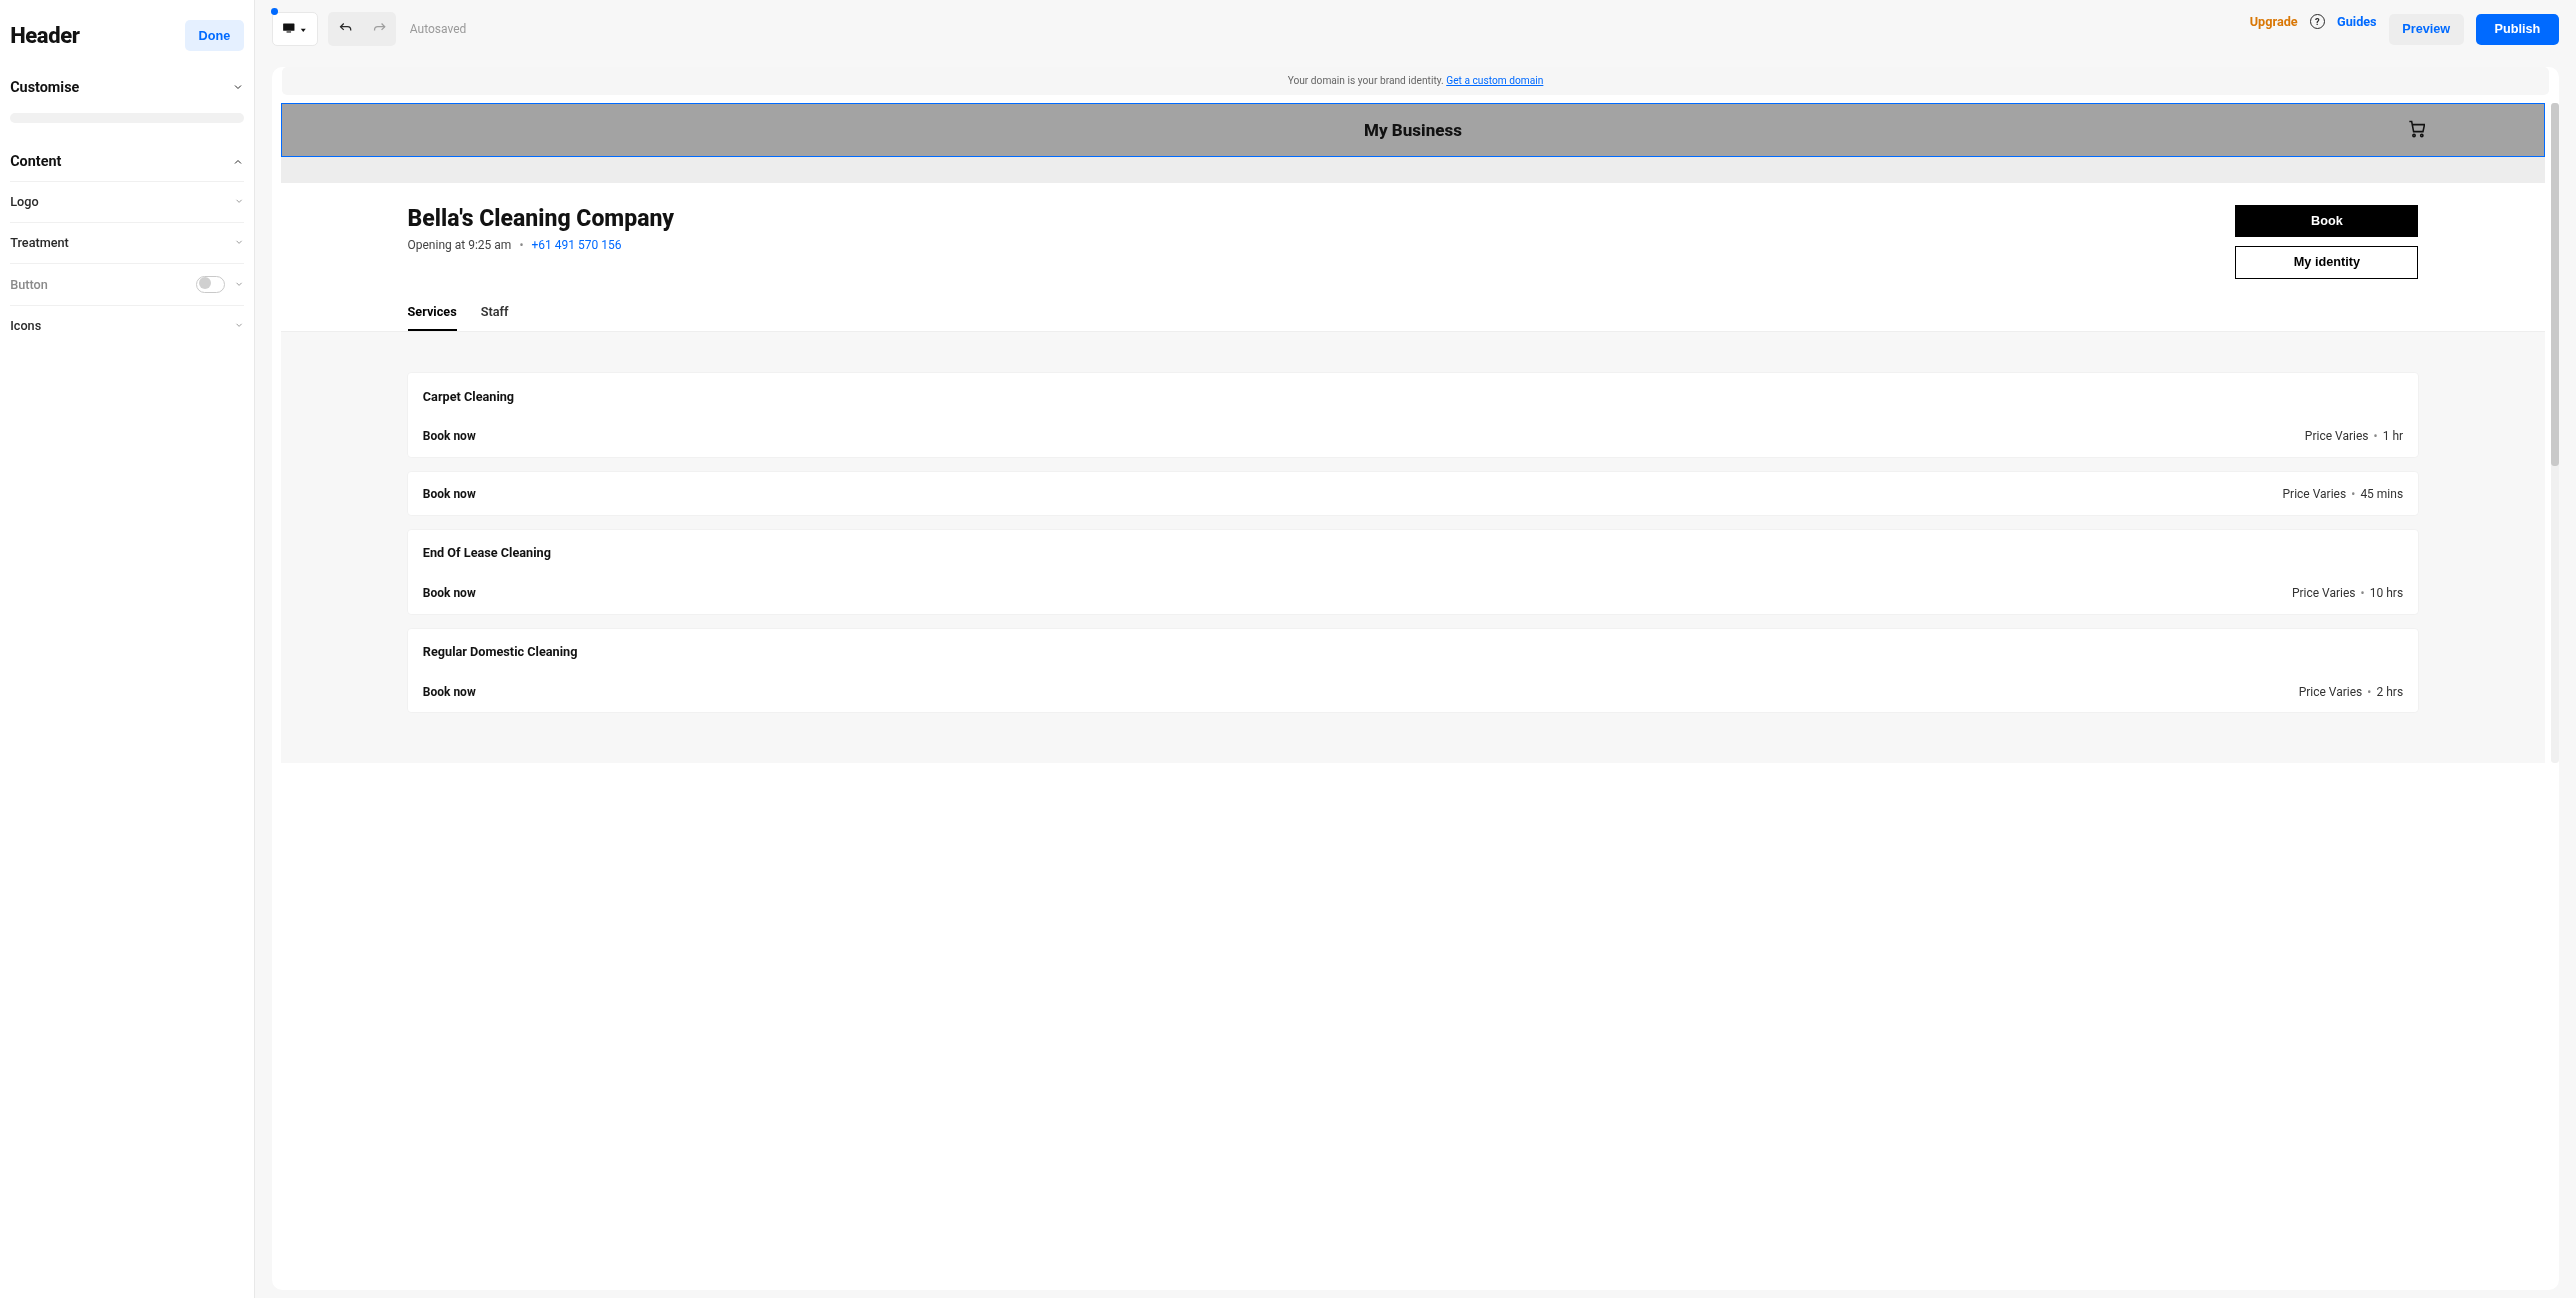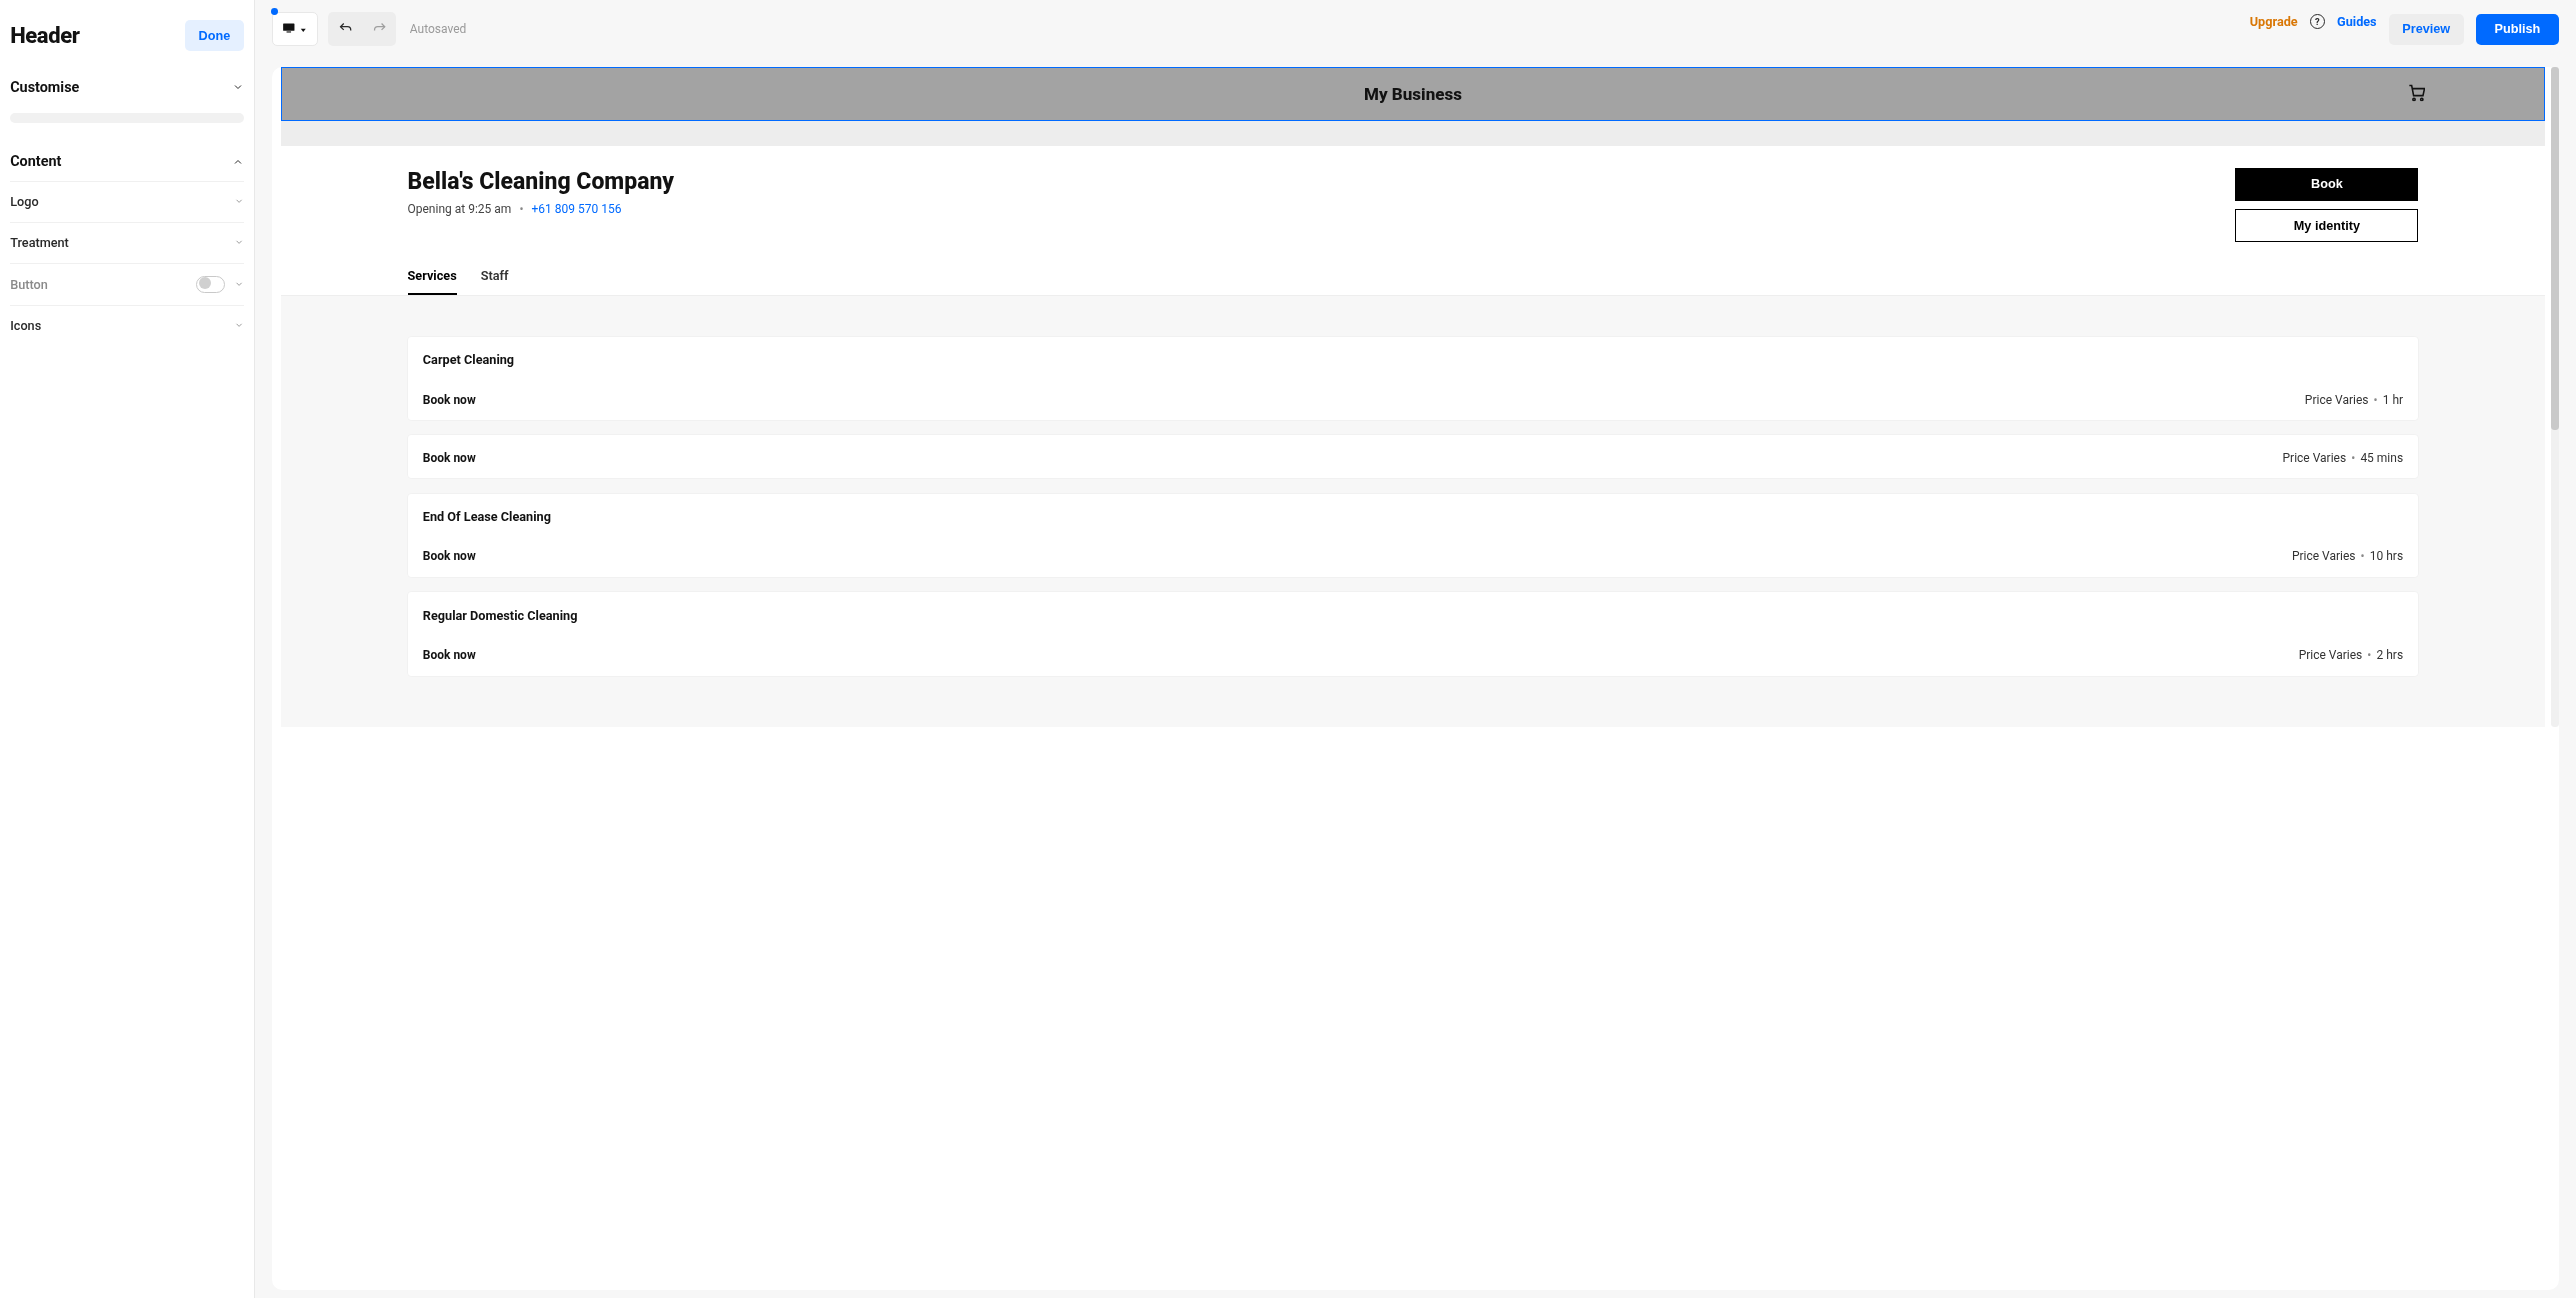"Your domain is your brand" div.banner { html: none -> <div> <span>Your domain is your brand identity. </span><a>Get a custom domain</a> </div> }
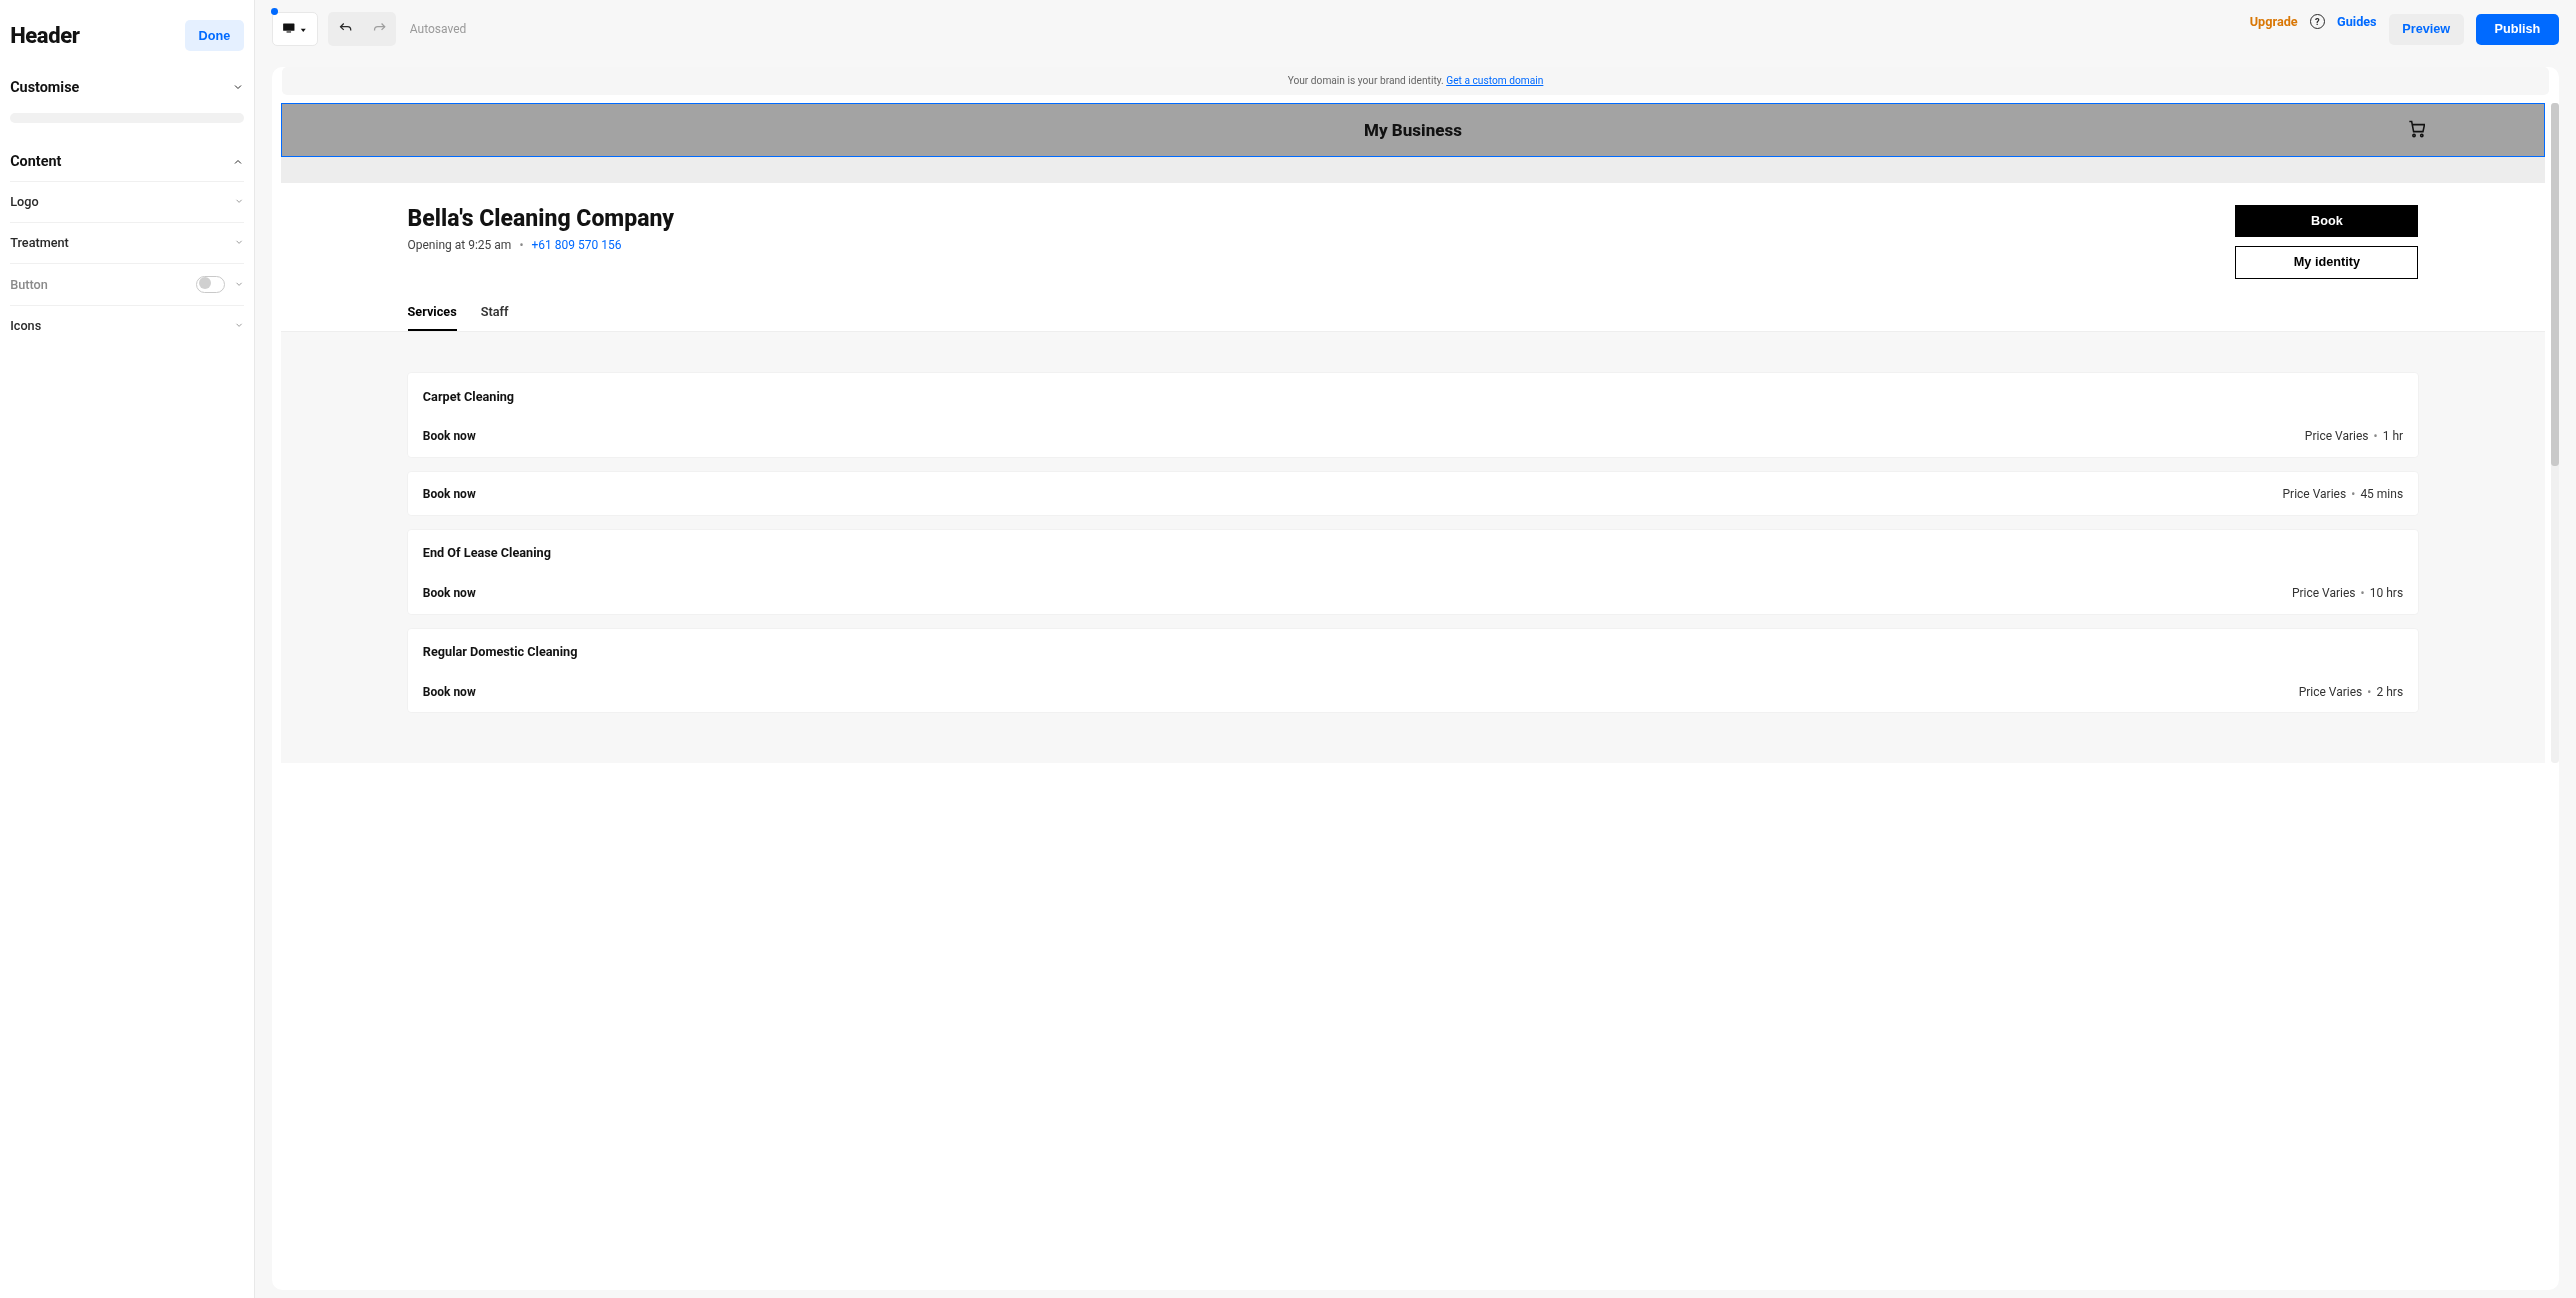"+61 809 570 156" span.phone { text: +61 809 570 156 -> +61 491 570 156 }
